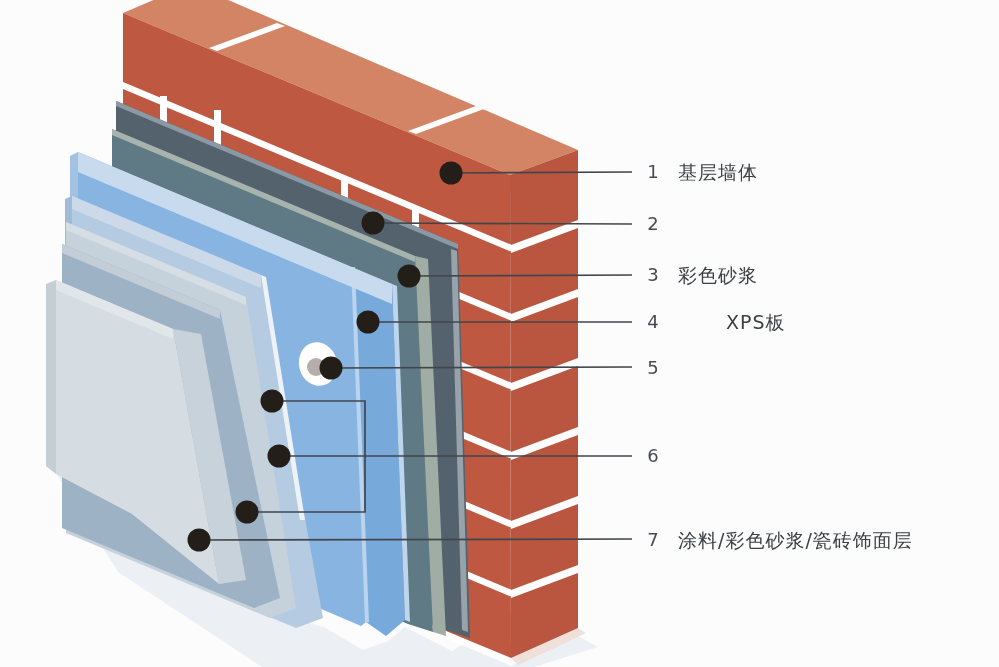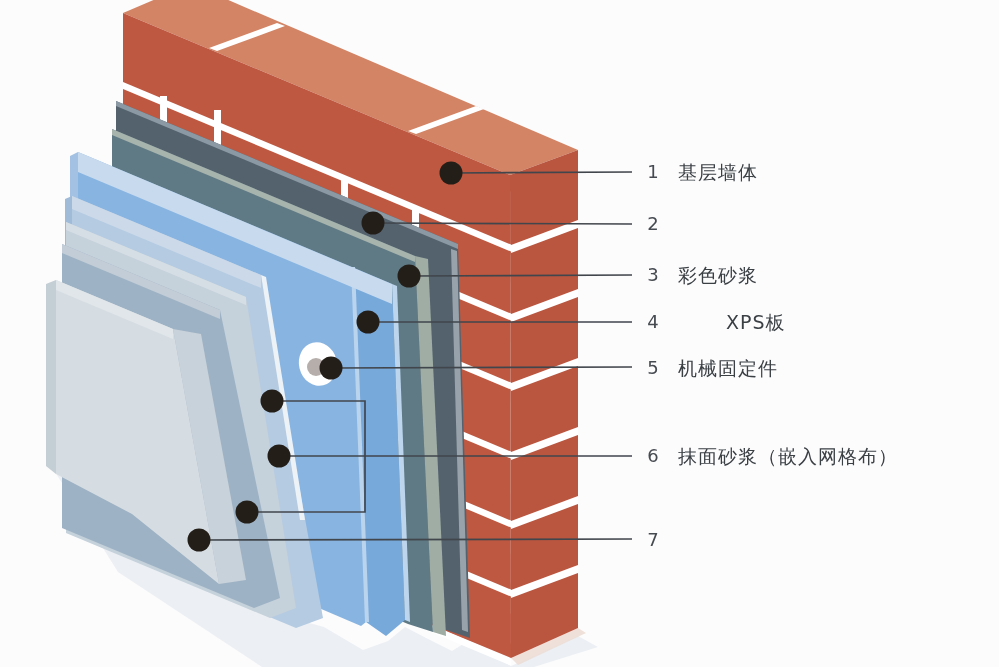"机械固定件" span.label-text { html: <span>机械固定件</span> -> none }
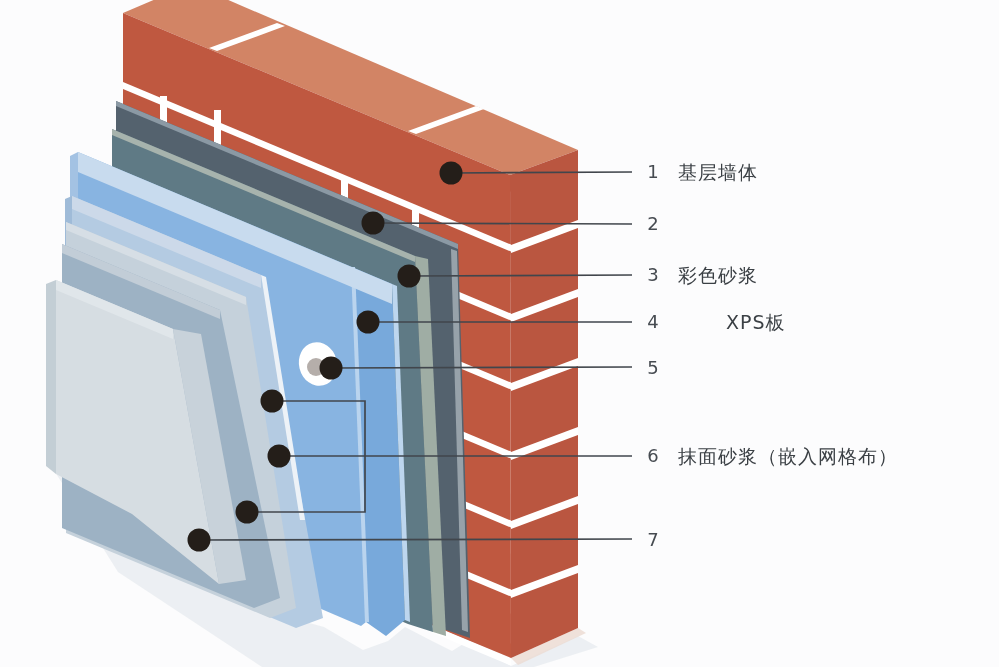"抹面砂浆（嵌入网格布）" span.label-text { html: <span>抹面砂浆（嵌入网格布）</span> -> none }
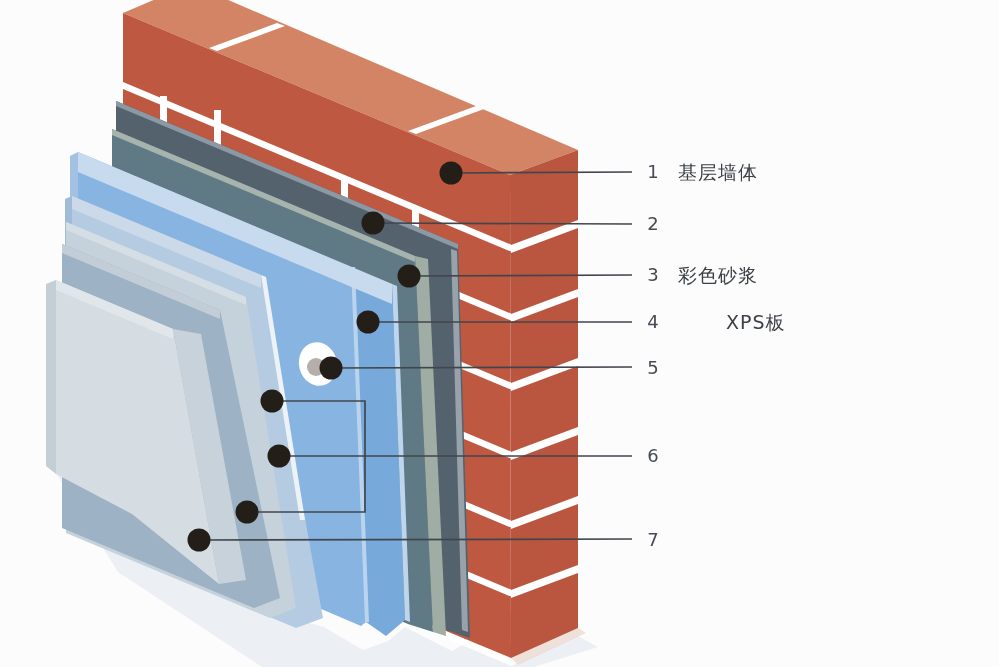"涂料/彩色砂浆/瓷砖饰面层" span.label-text { html: none -> <span>涂料/彩色砂浆/瓷砖饰面层</span> }
